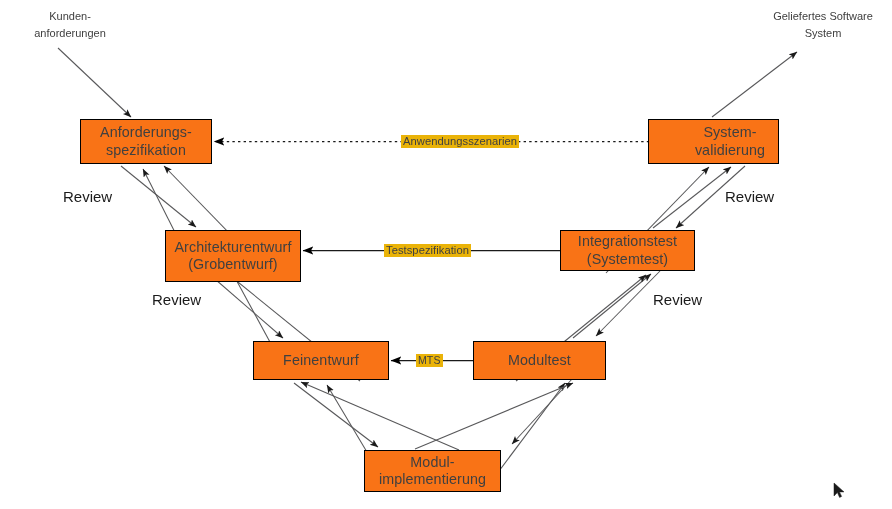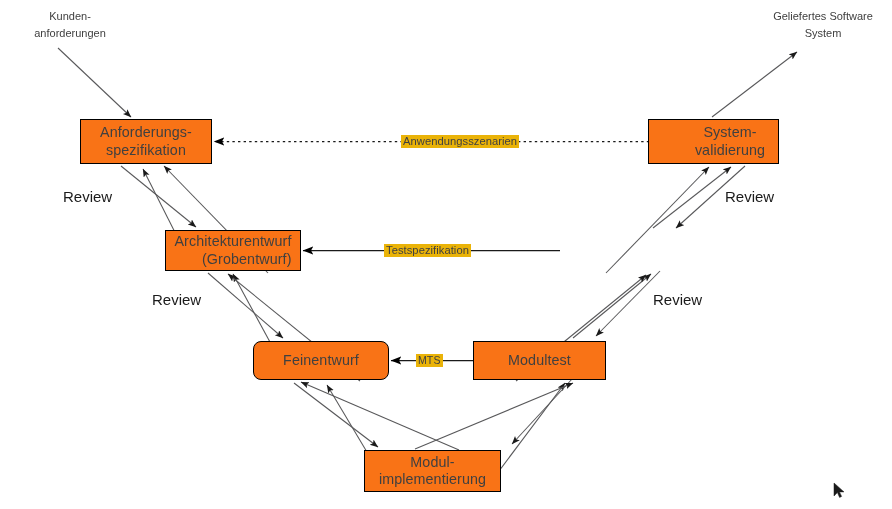"Architekturentwurf" div.node { height: 41px -> 52px; text-align: right -> none }
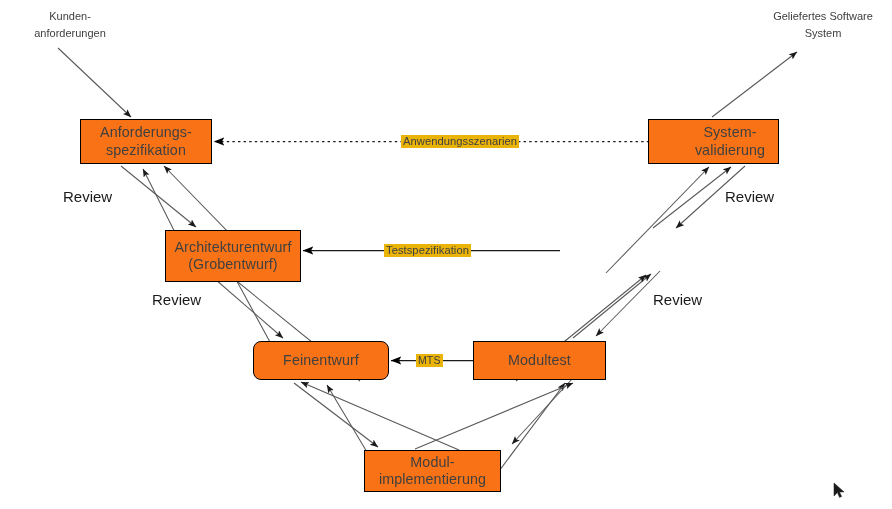"Integrationstest" div.node { html: none -> <div>Integrationstest (Systemtest)</div> }
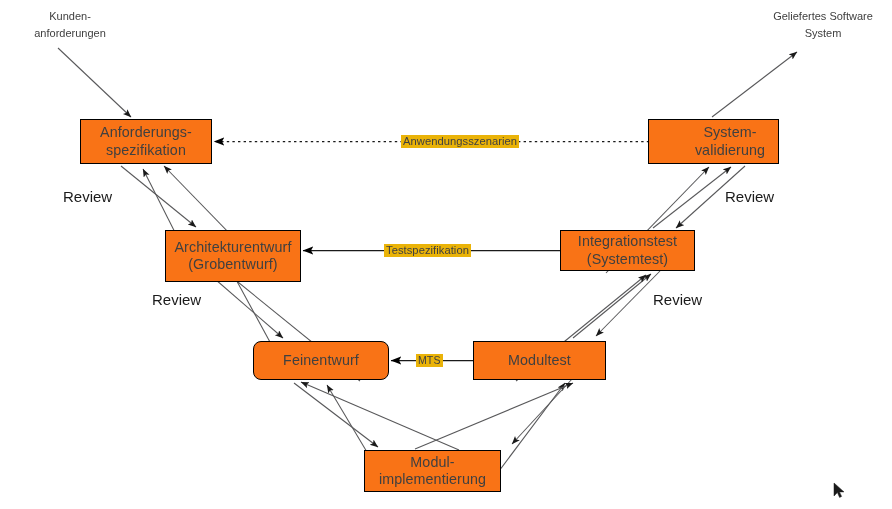"Feinentwurf" div.node { border-radius: 8px -> none }
